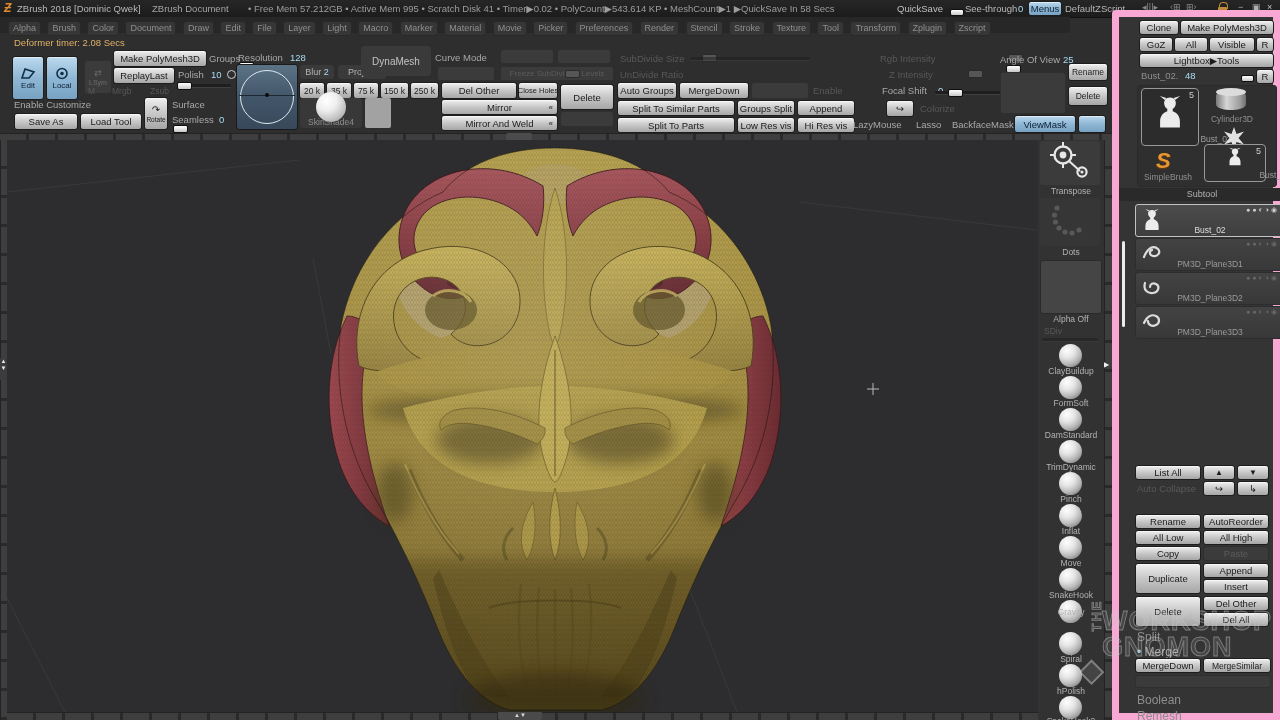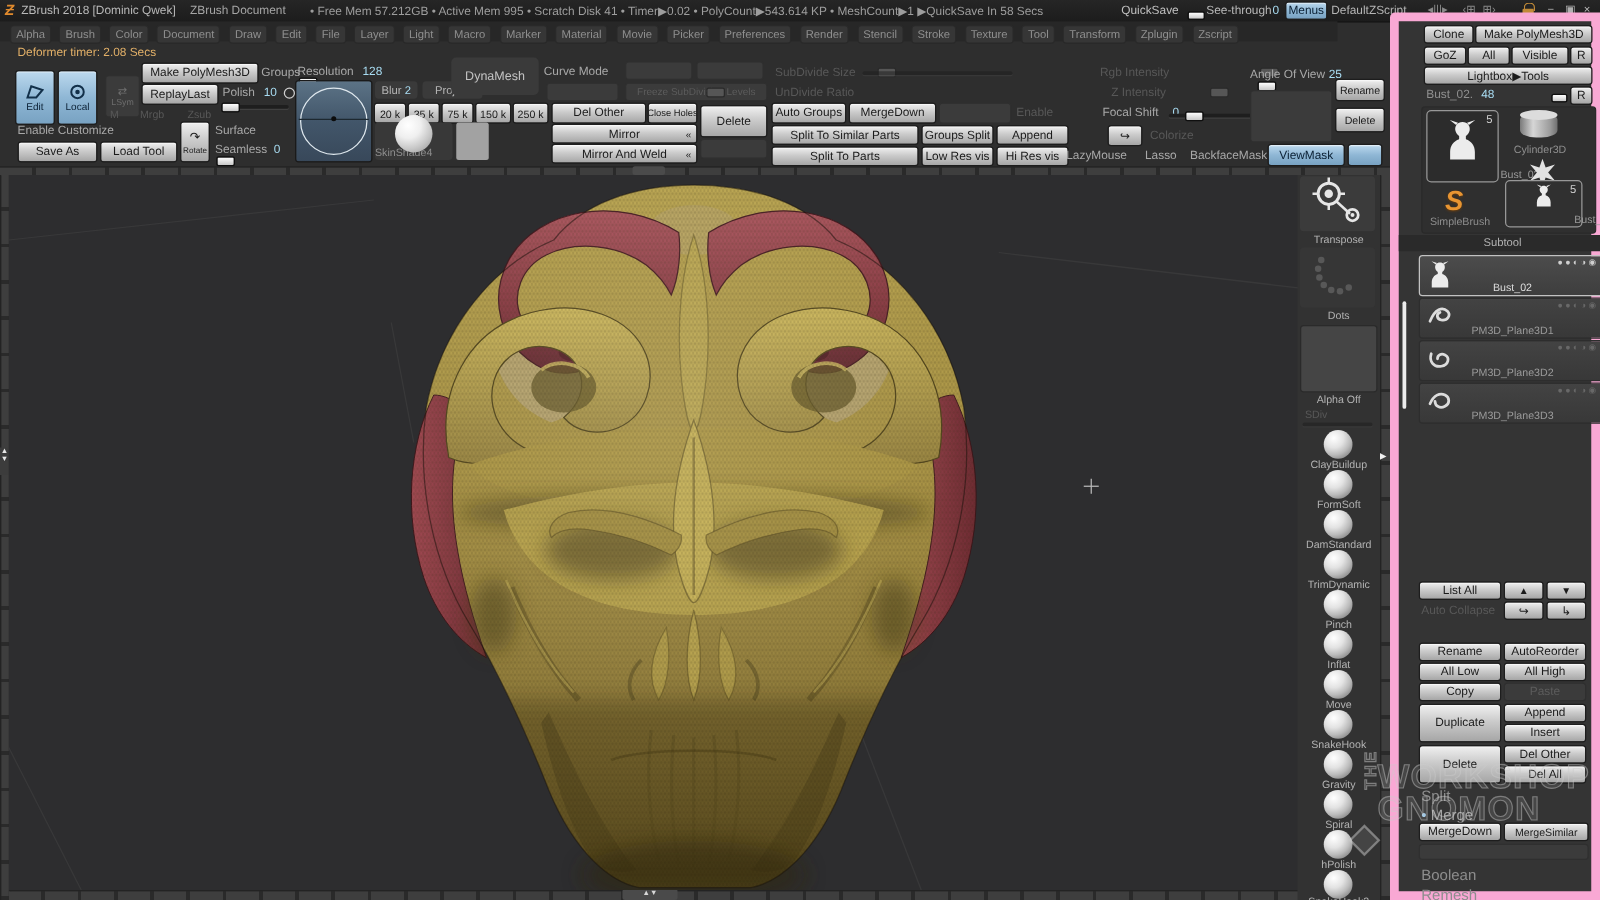"SkinShade4" span.abs { text-align: none -> center }
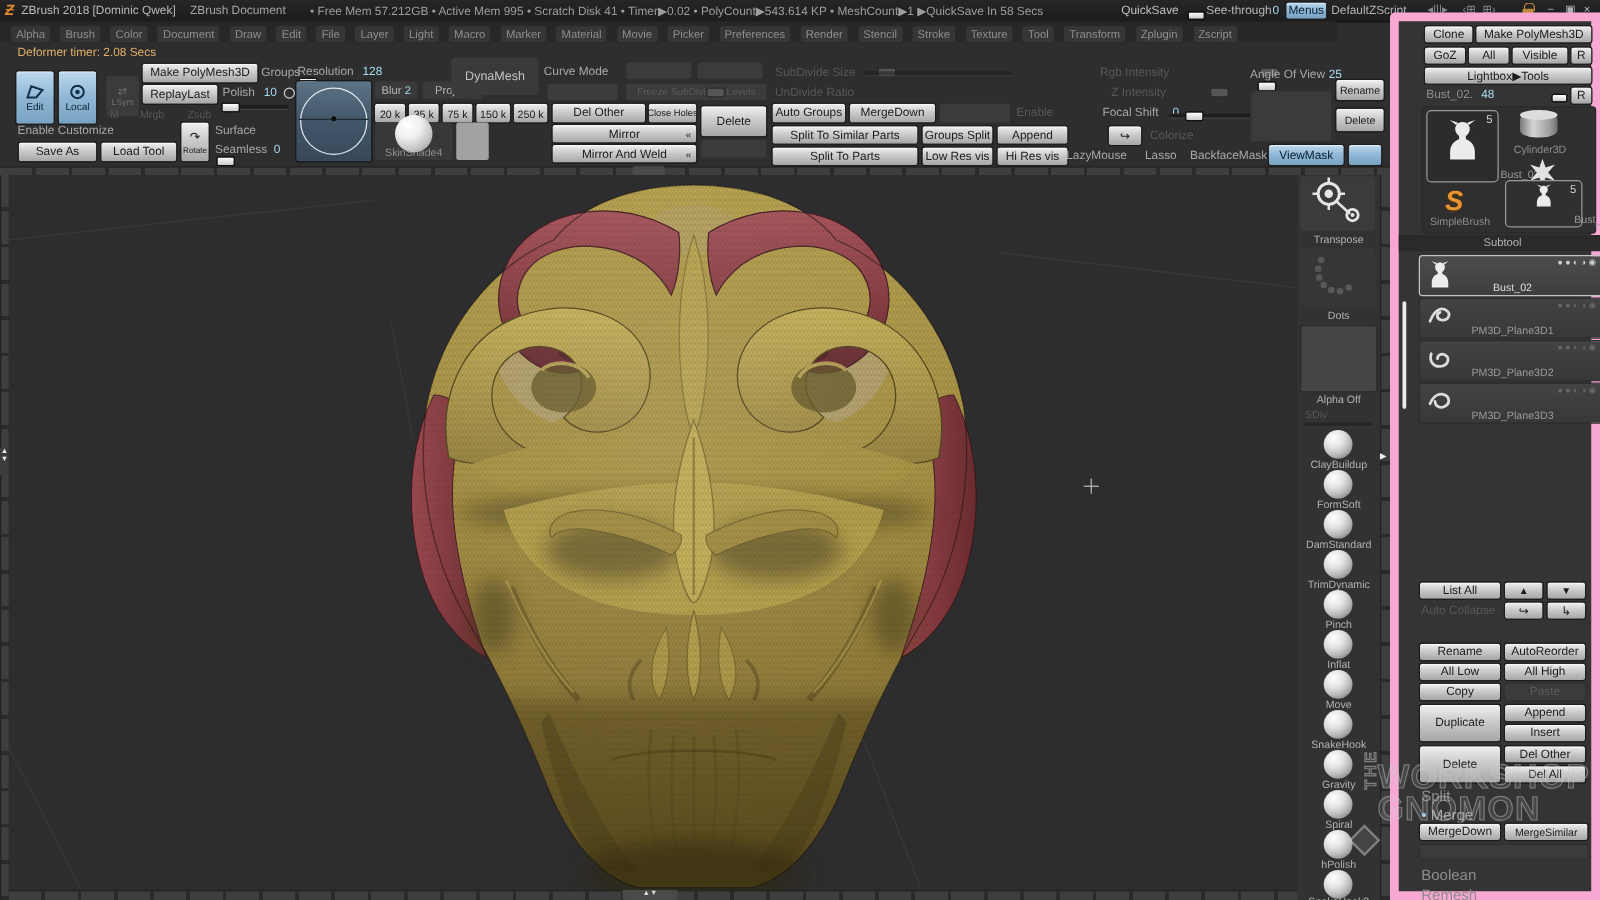"Gravity" div.blab { top: 482px -> 467px }
